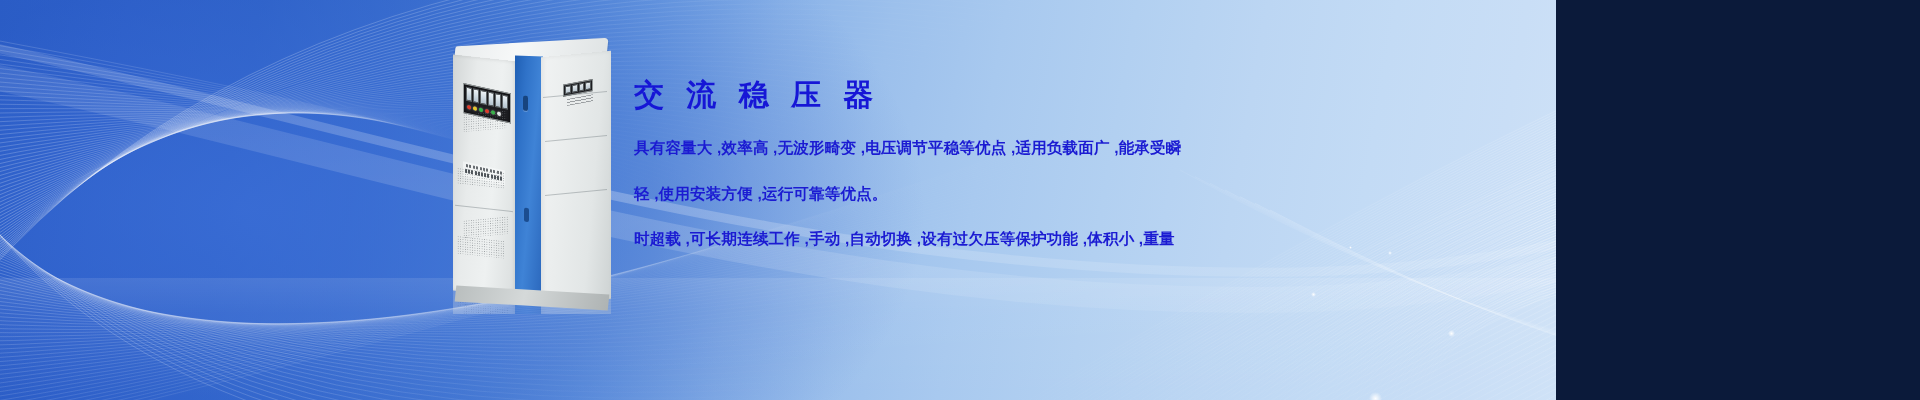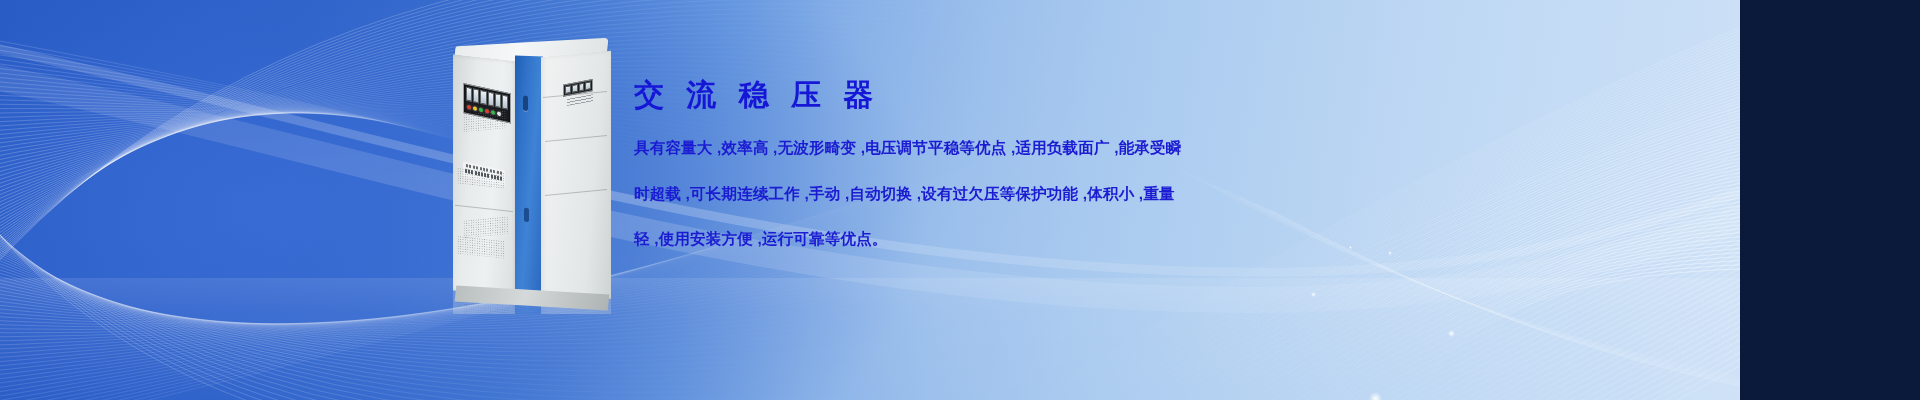"交 流 稳 压 器" #banner { width: 1740px -> 1556px }
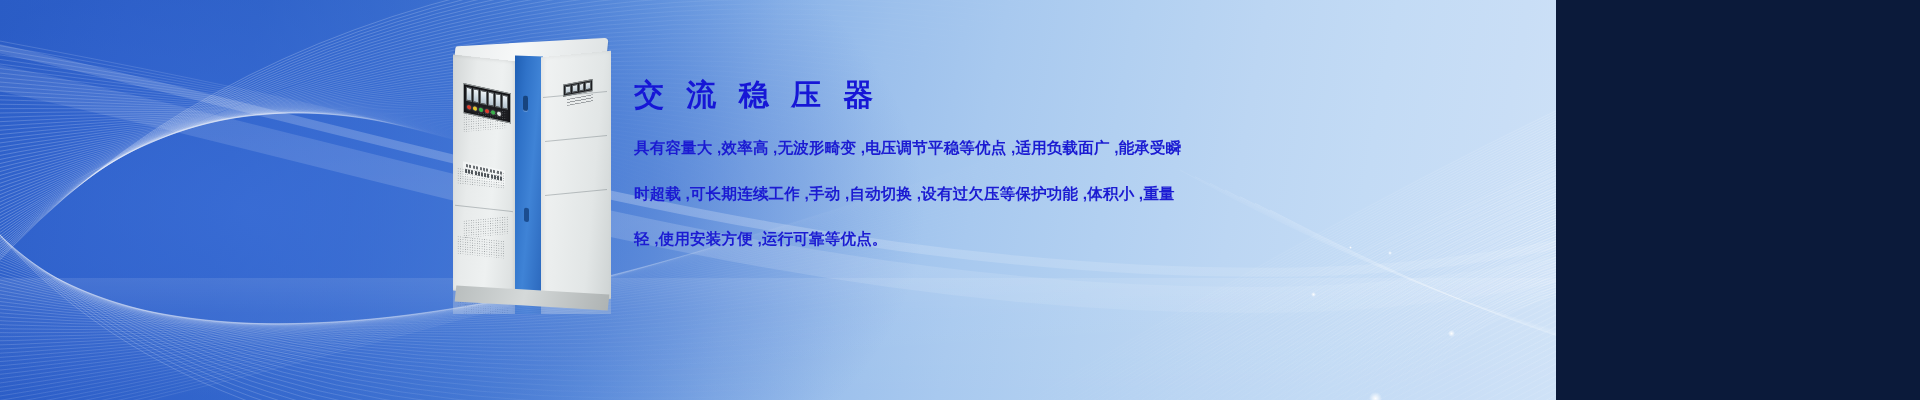"时超载 ,可长期连续工作 ,手动 ,自动切换 ,设有过欠压等保护功能" p.body-line { order: before "轻 ,使用安装方便 ,运行可靠等优点。" -> after "轻 ,使用安装方便 ,运行可靠等优点。" }
